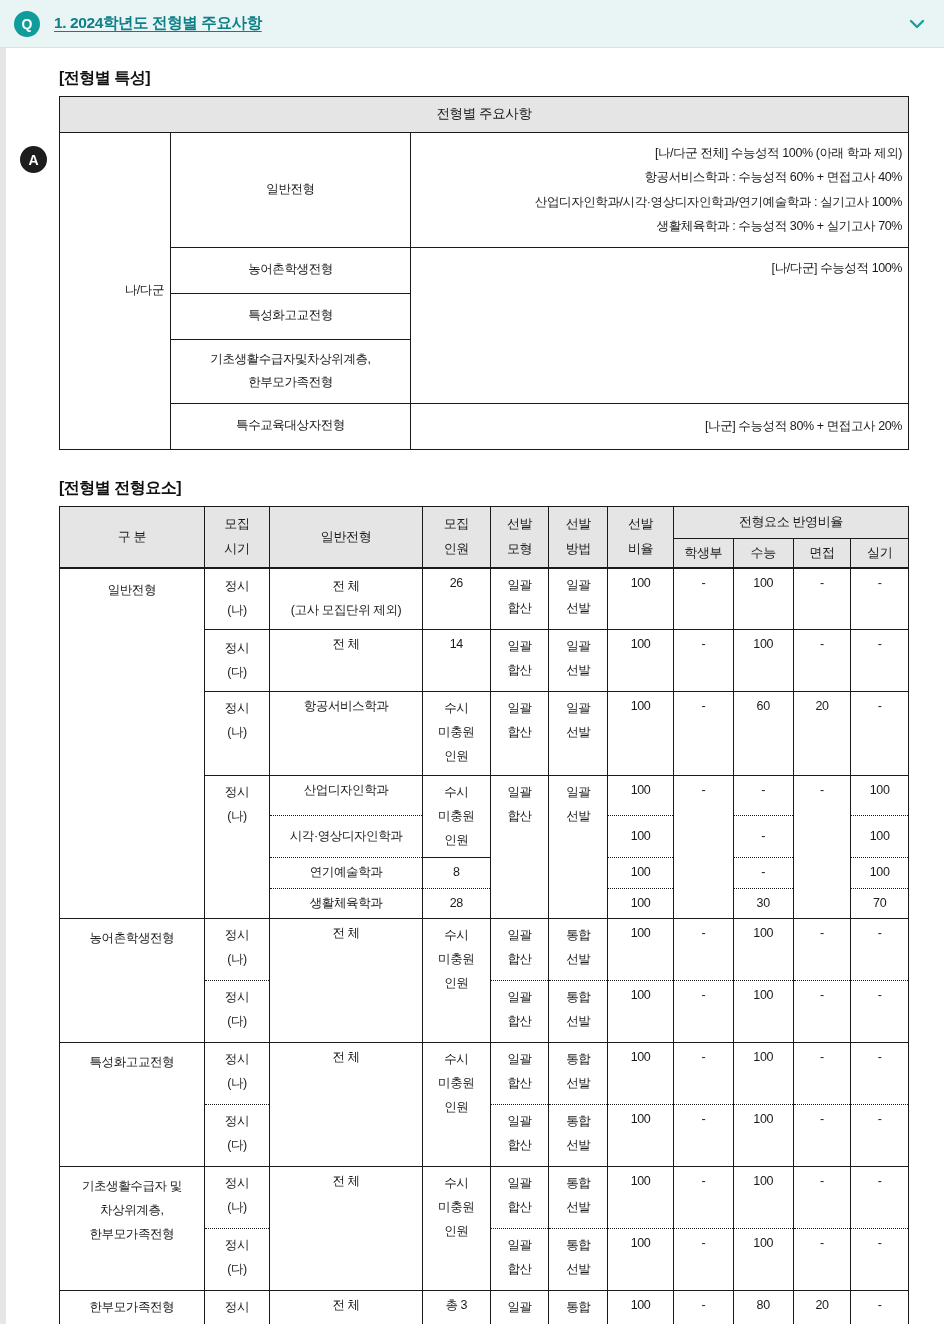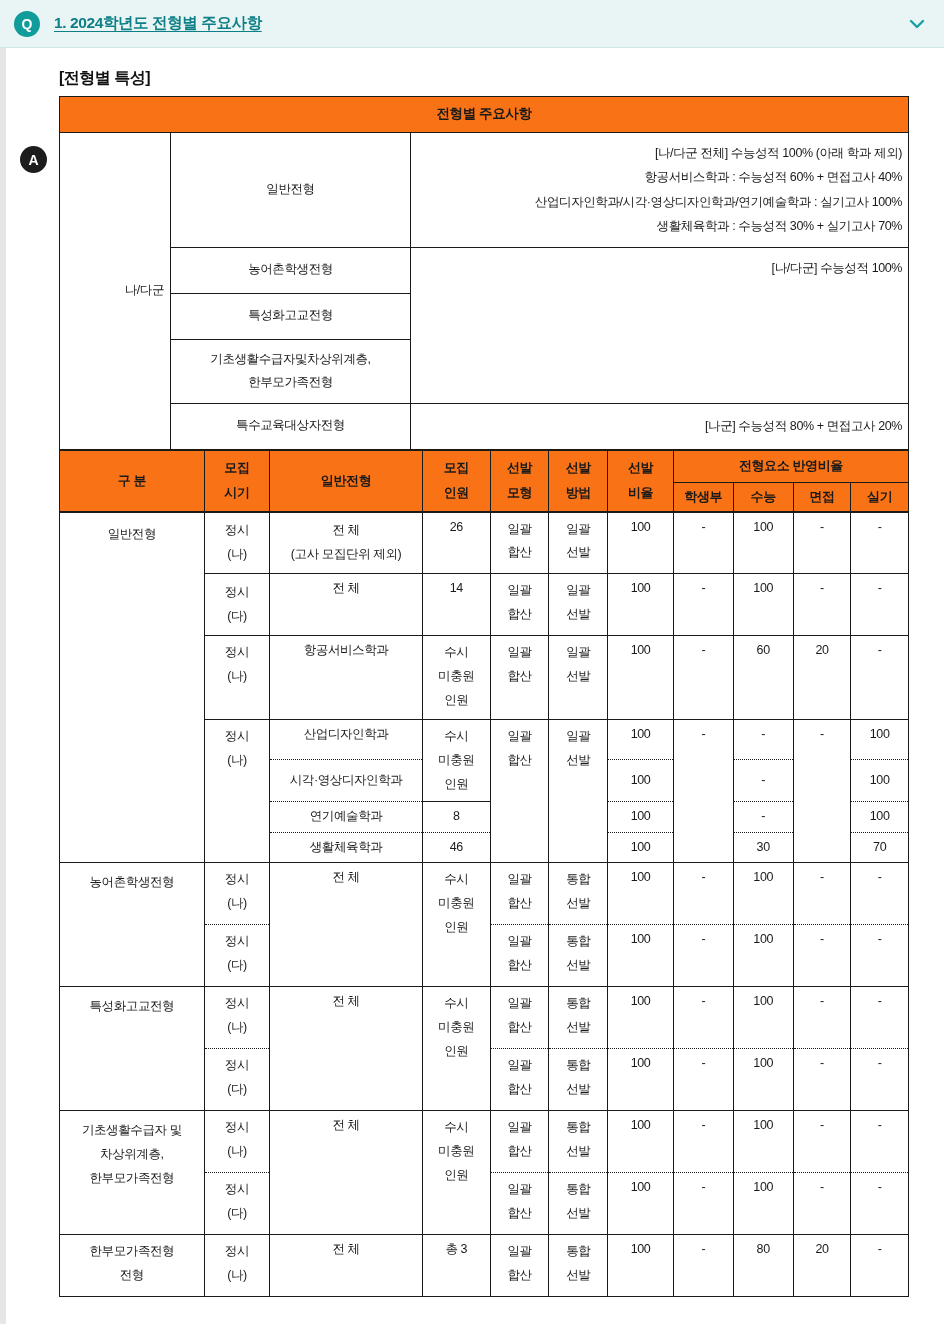"전형별 주요사항" thead th { background: #f97316 -> #e5e5e5; font-weight: bold -> normal }
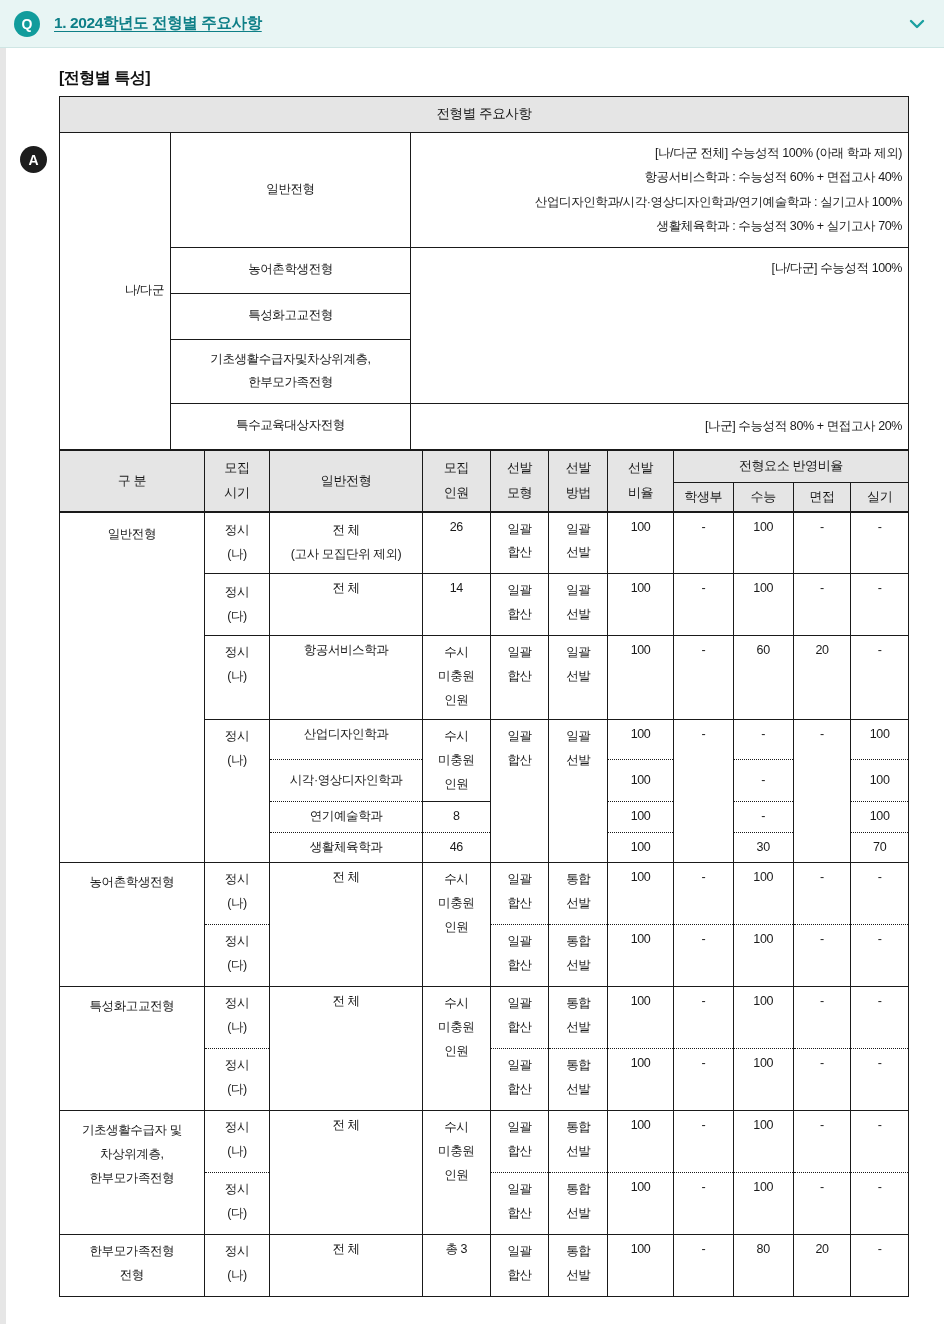"[전형별 전형요소]" div.section-title { html: none -> <div>[전형별 전형요소]</div> }
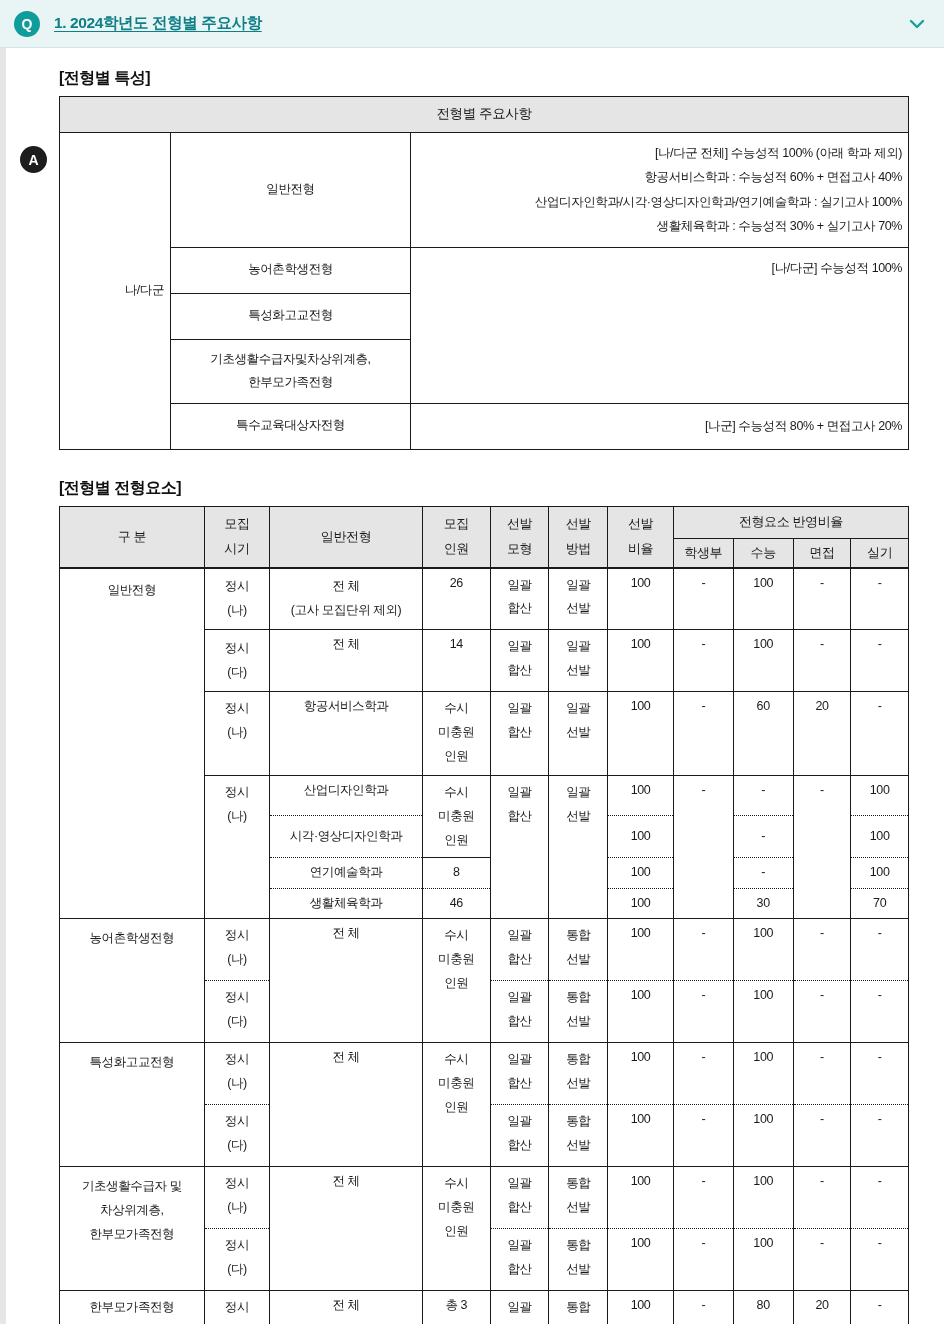"46" td.dash-top { text: 46 -> 28 }
